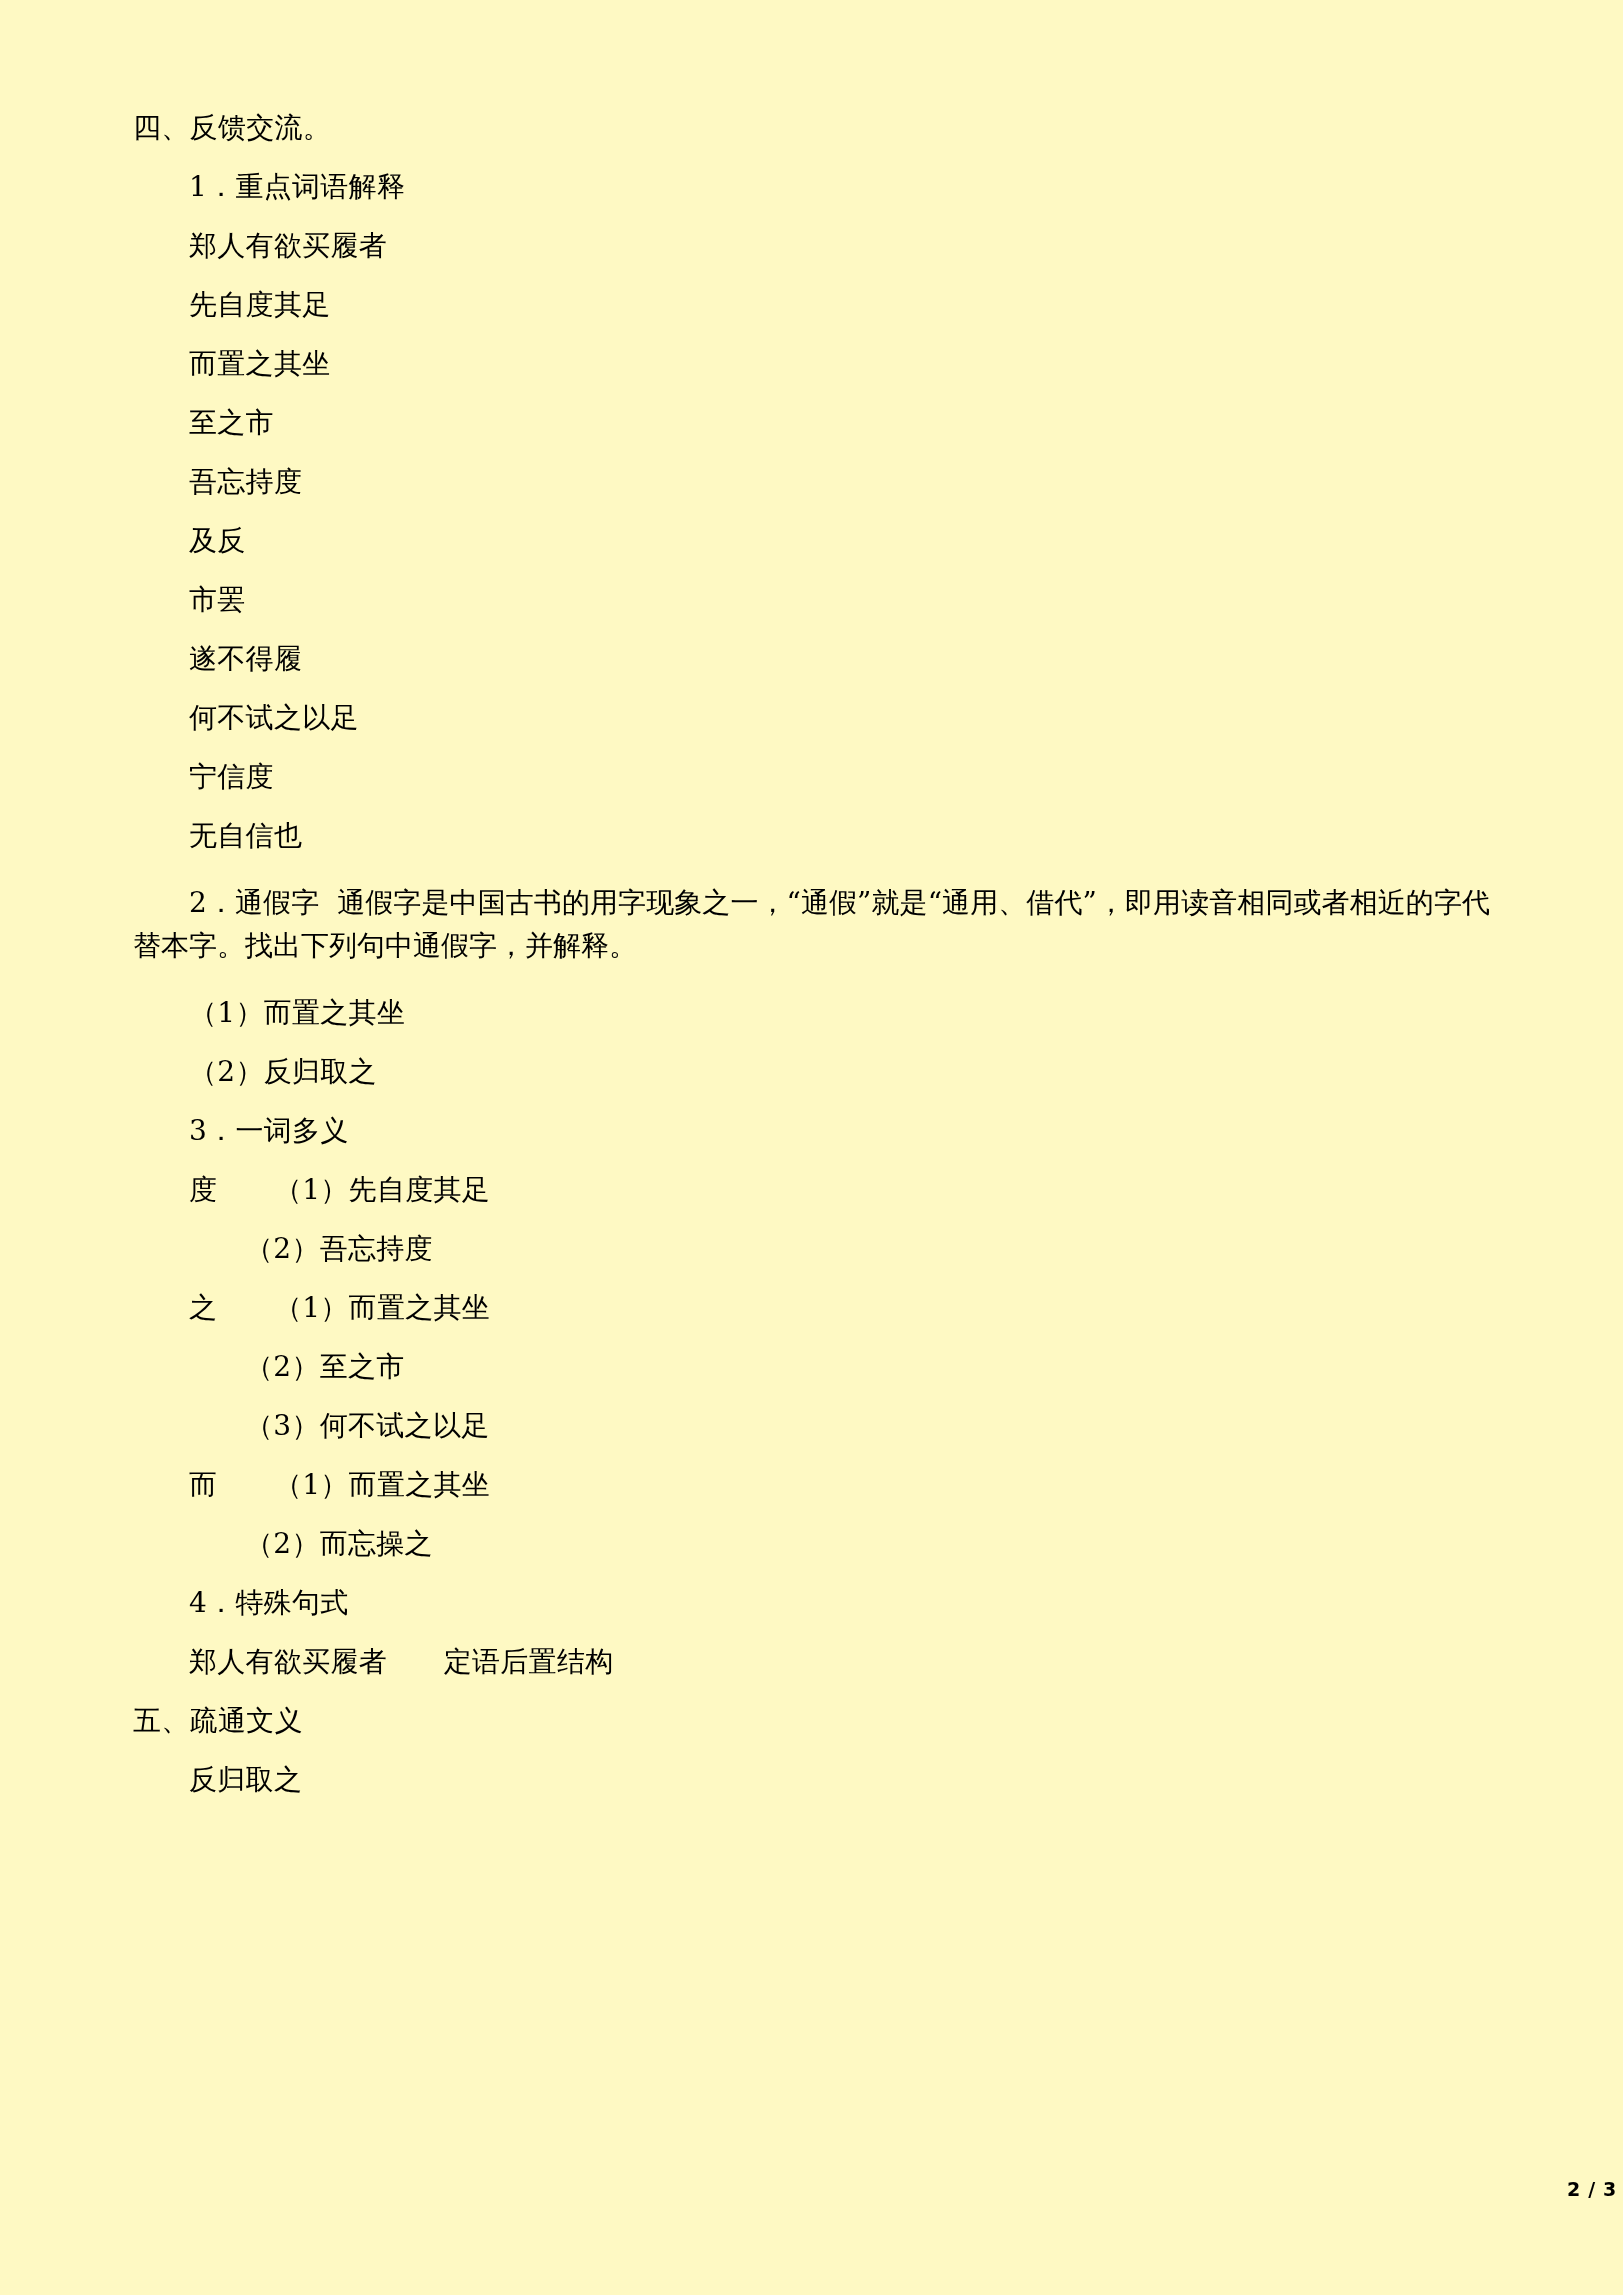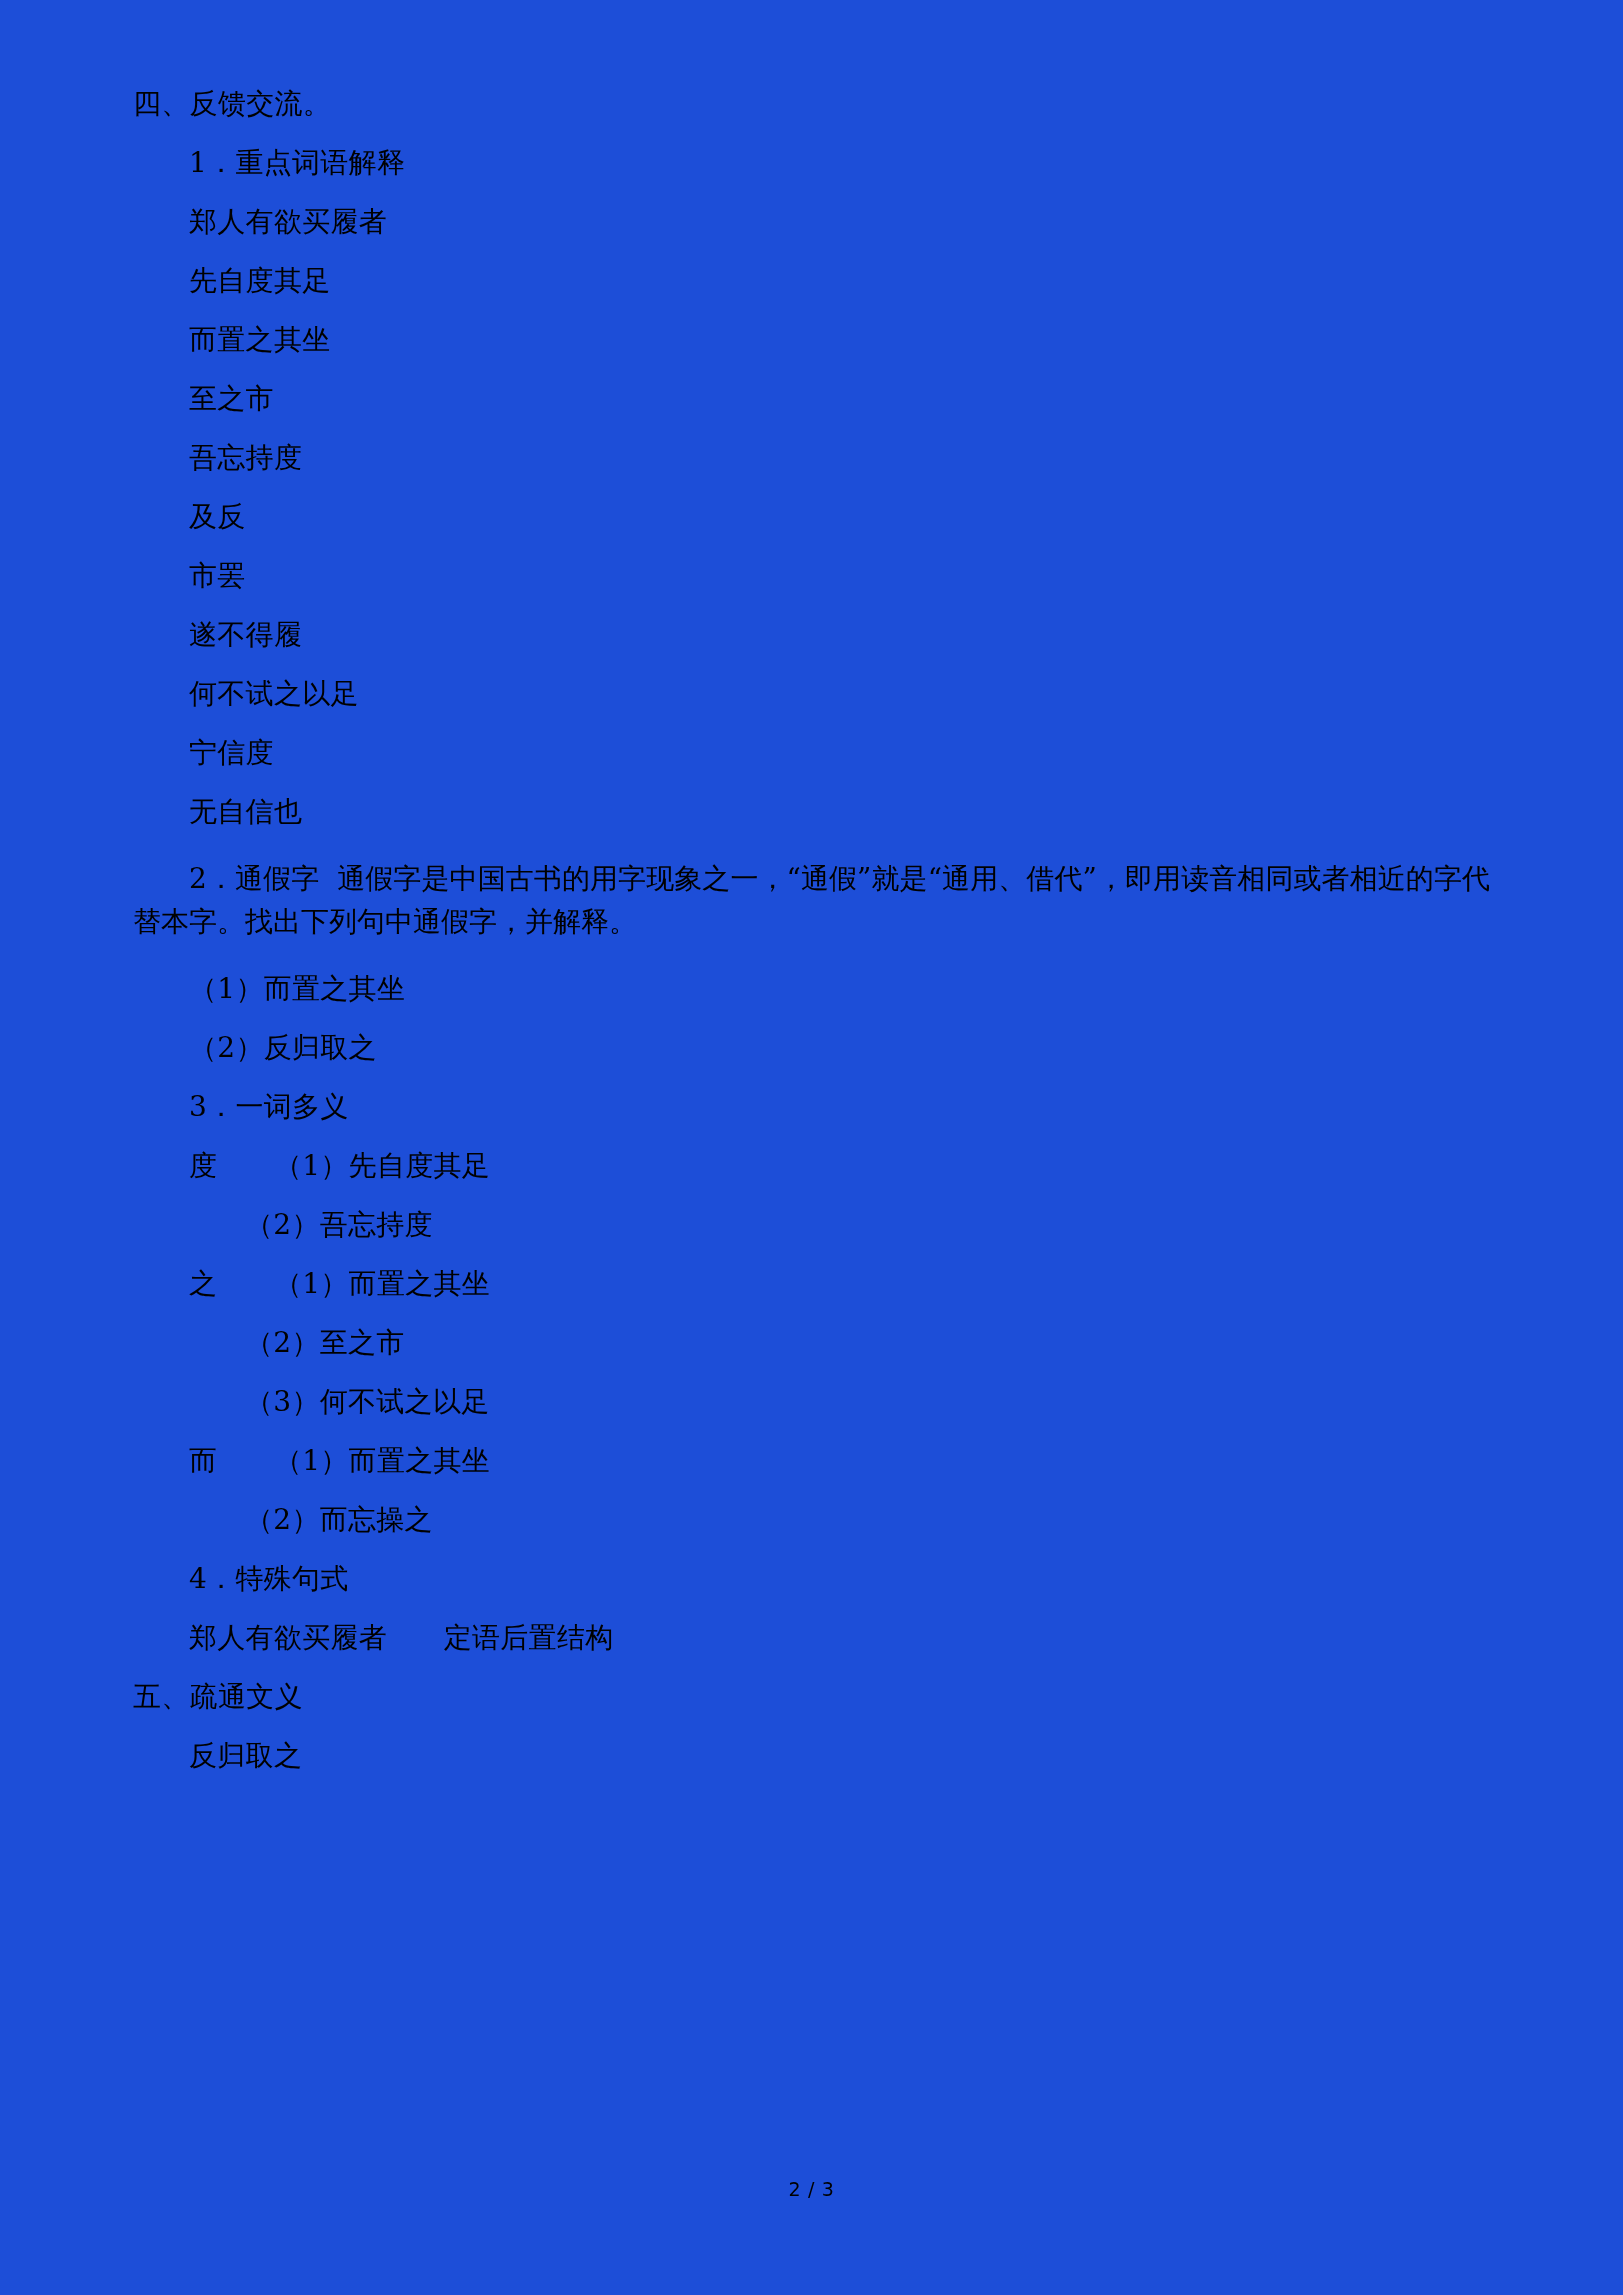"四、反馈交流。" .page { background: #1d4ed8 -> #fef9c3; padding: 90px 133px 0 133px -> 114px 133px 0 133px }
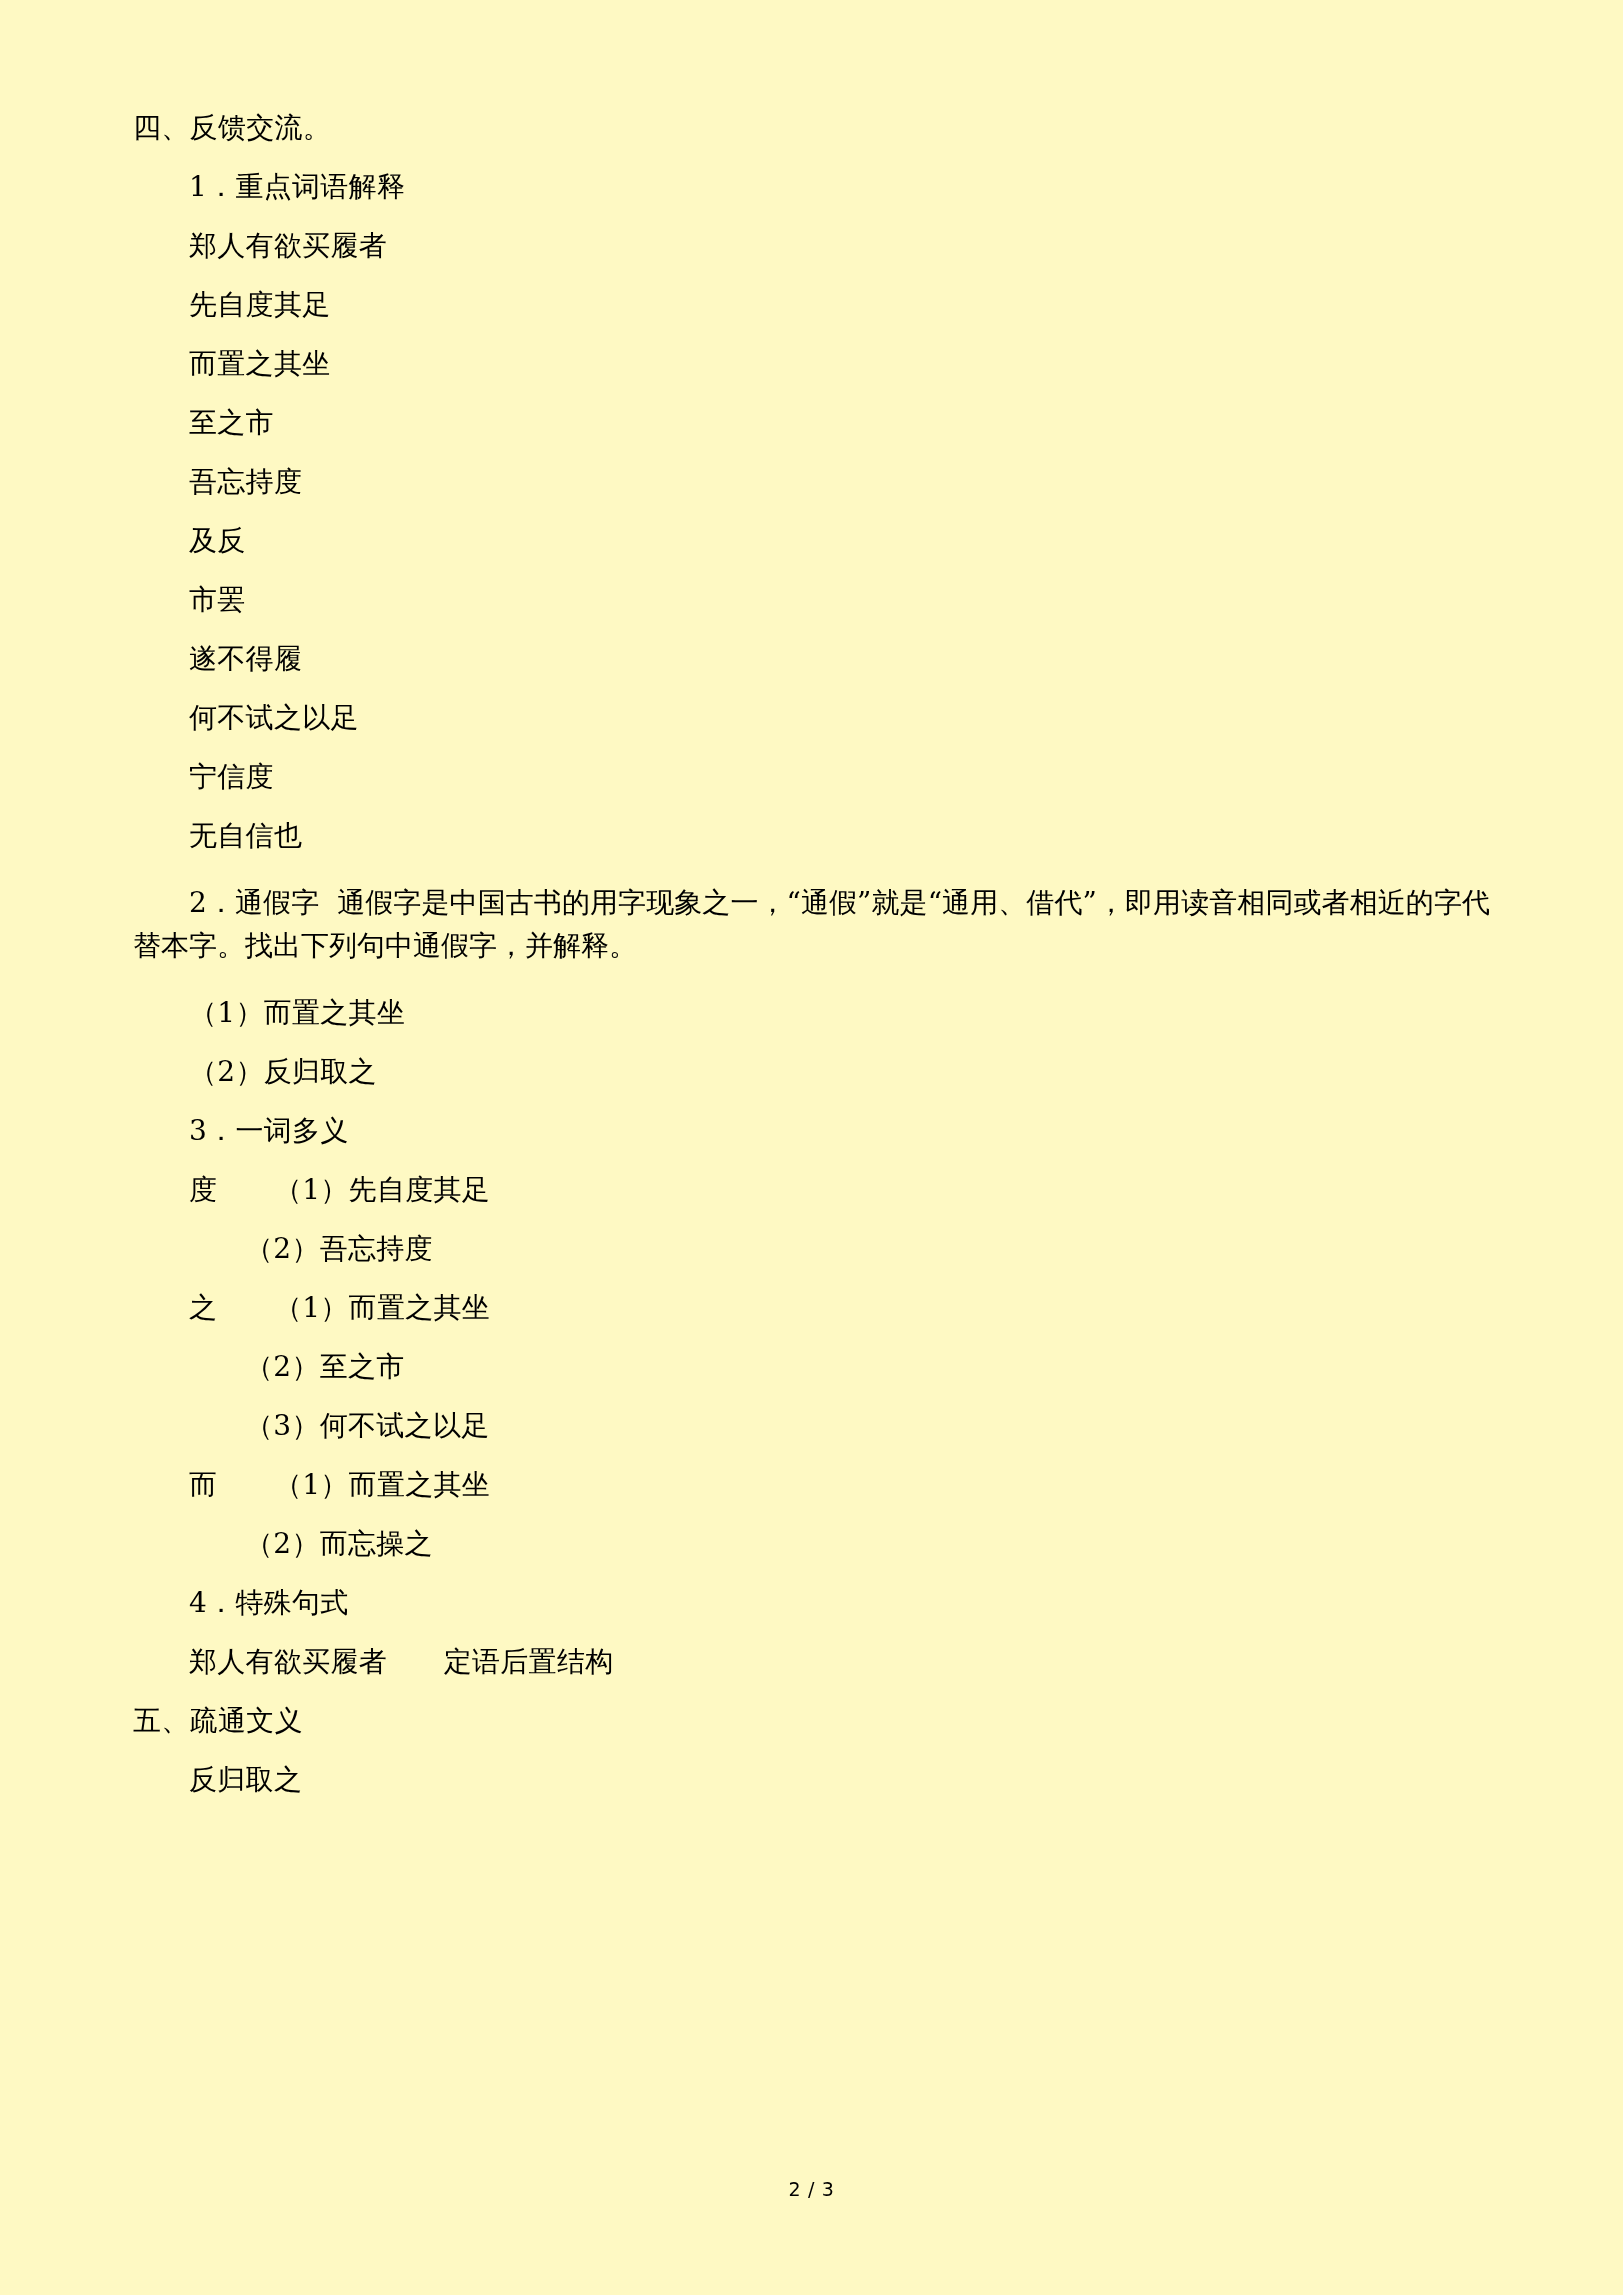"2 / 3" .footer { font-weight: normal -> bold; right: 0 -> 6px; text-align: center -> right }
